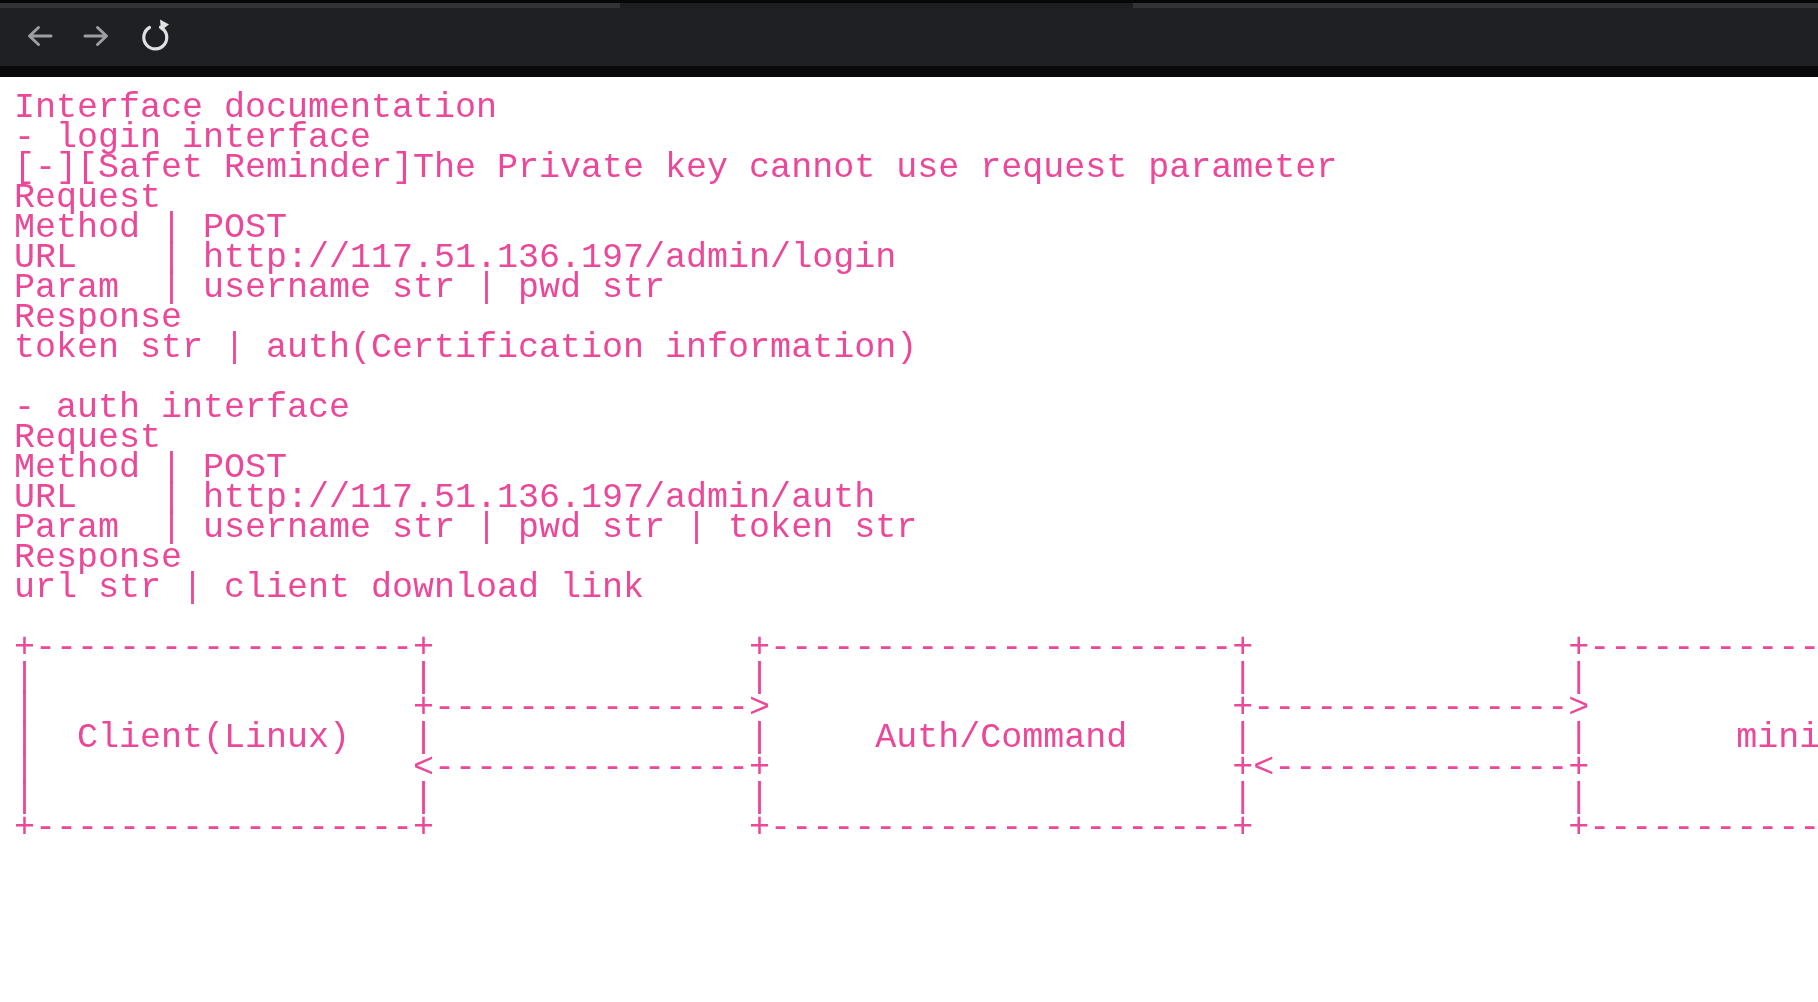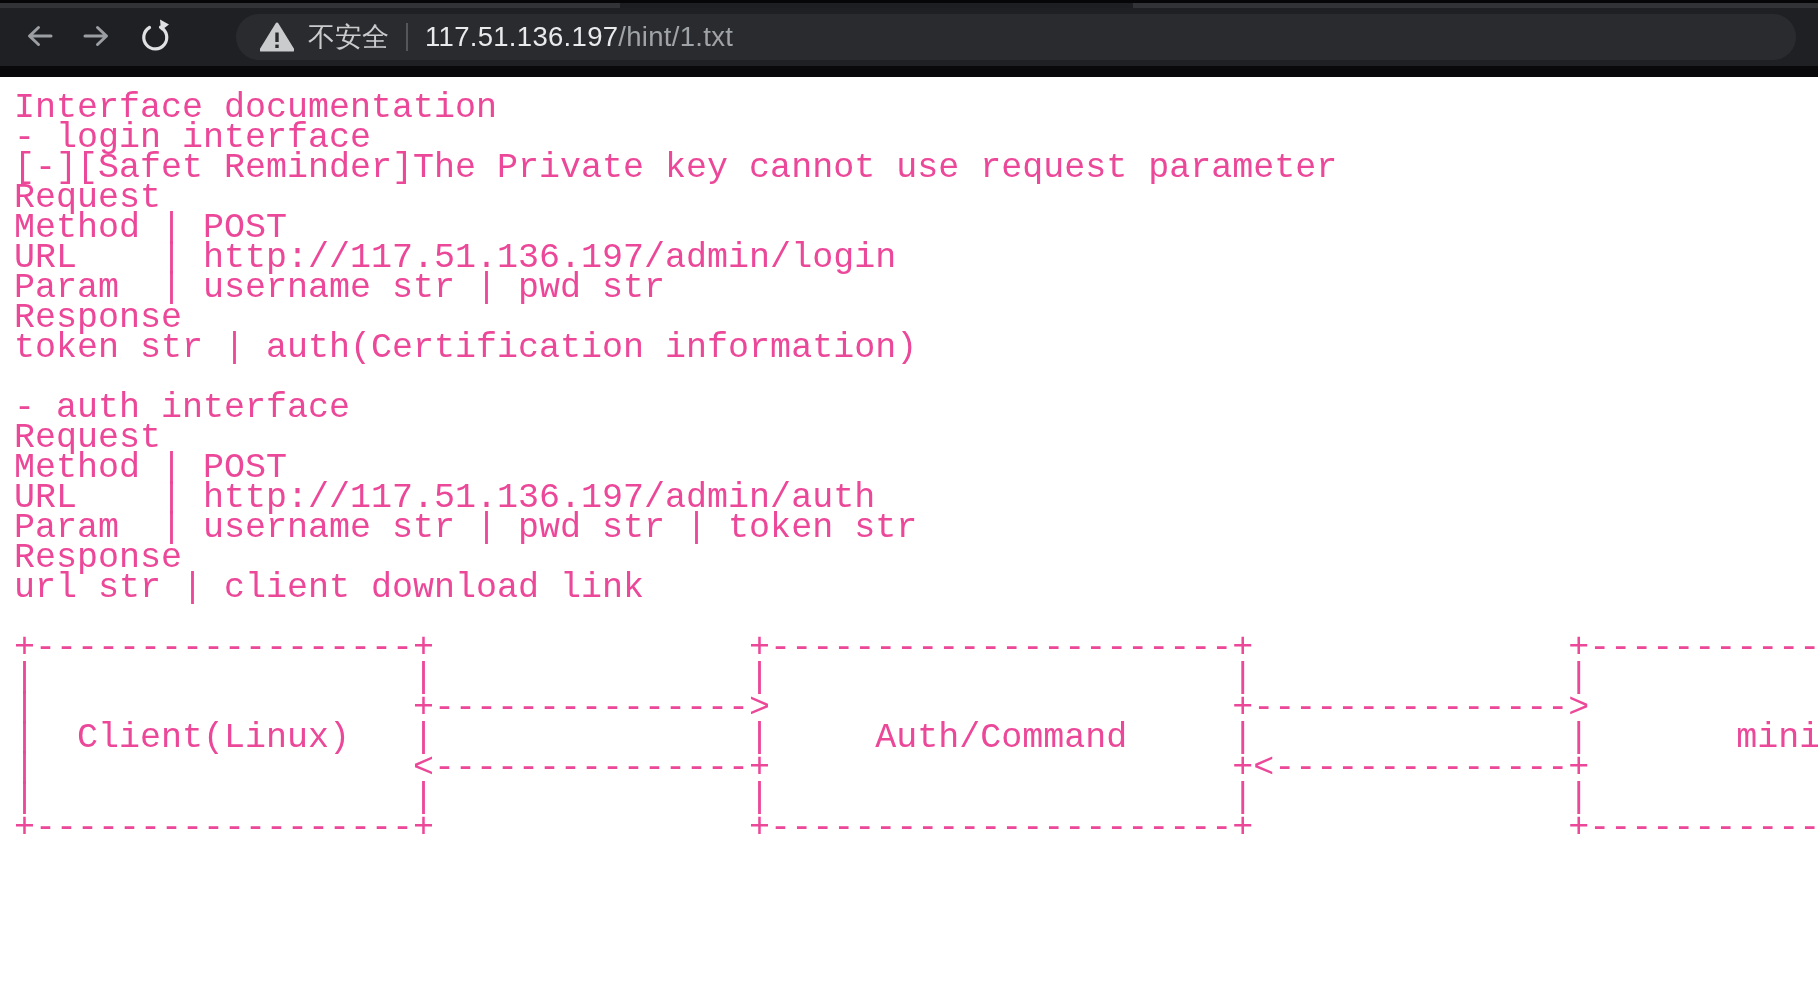"不安全" div.omnibox { html: <div> <span> <svg> <path></path> <rect></rect> <rect></rect> </svg> </span> <span>不安全</span> <span></span> <span><span>117.51.136.197</span><span>/hint/1.txt</span></span> </div> -> none }
